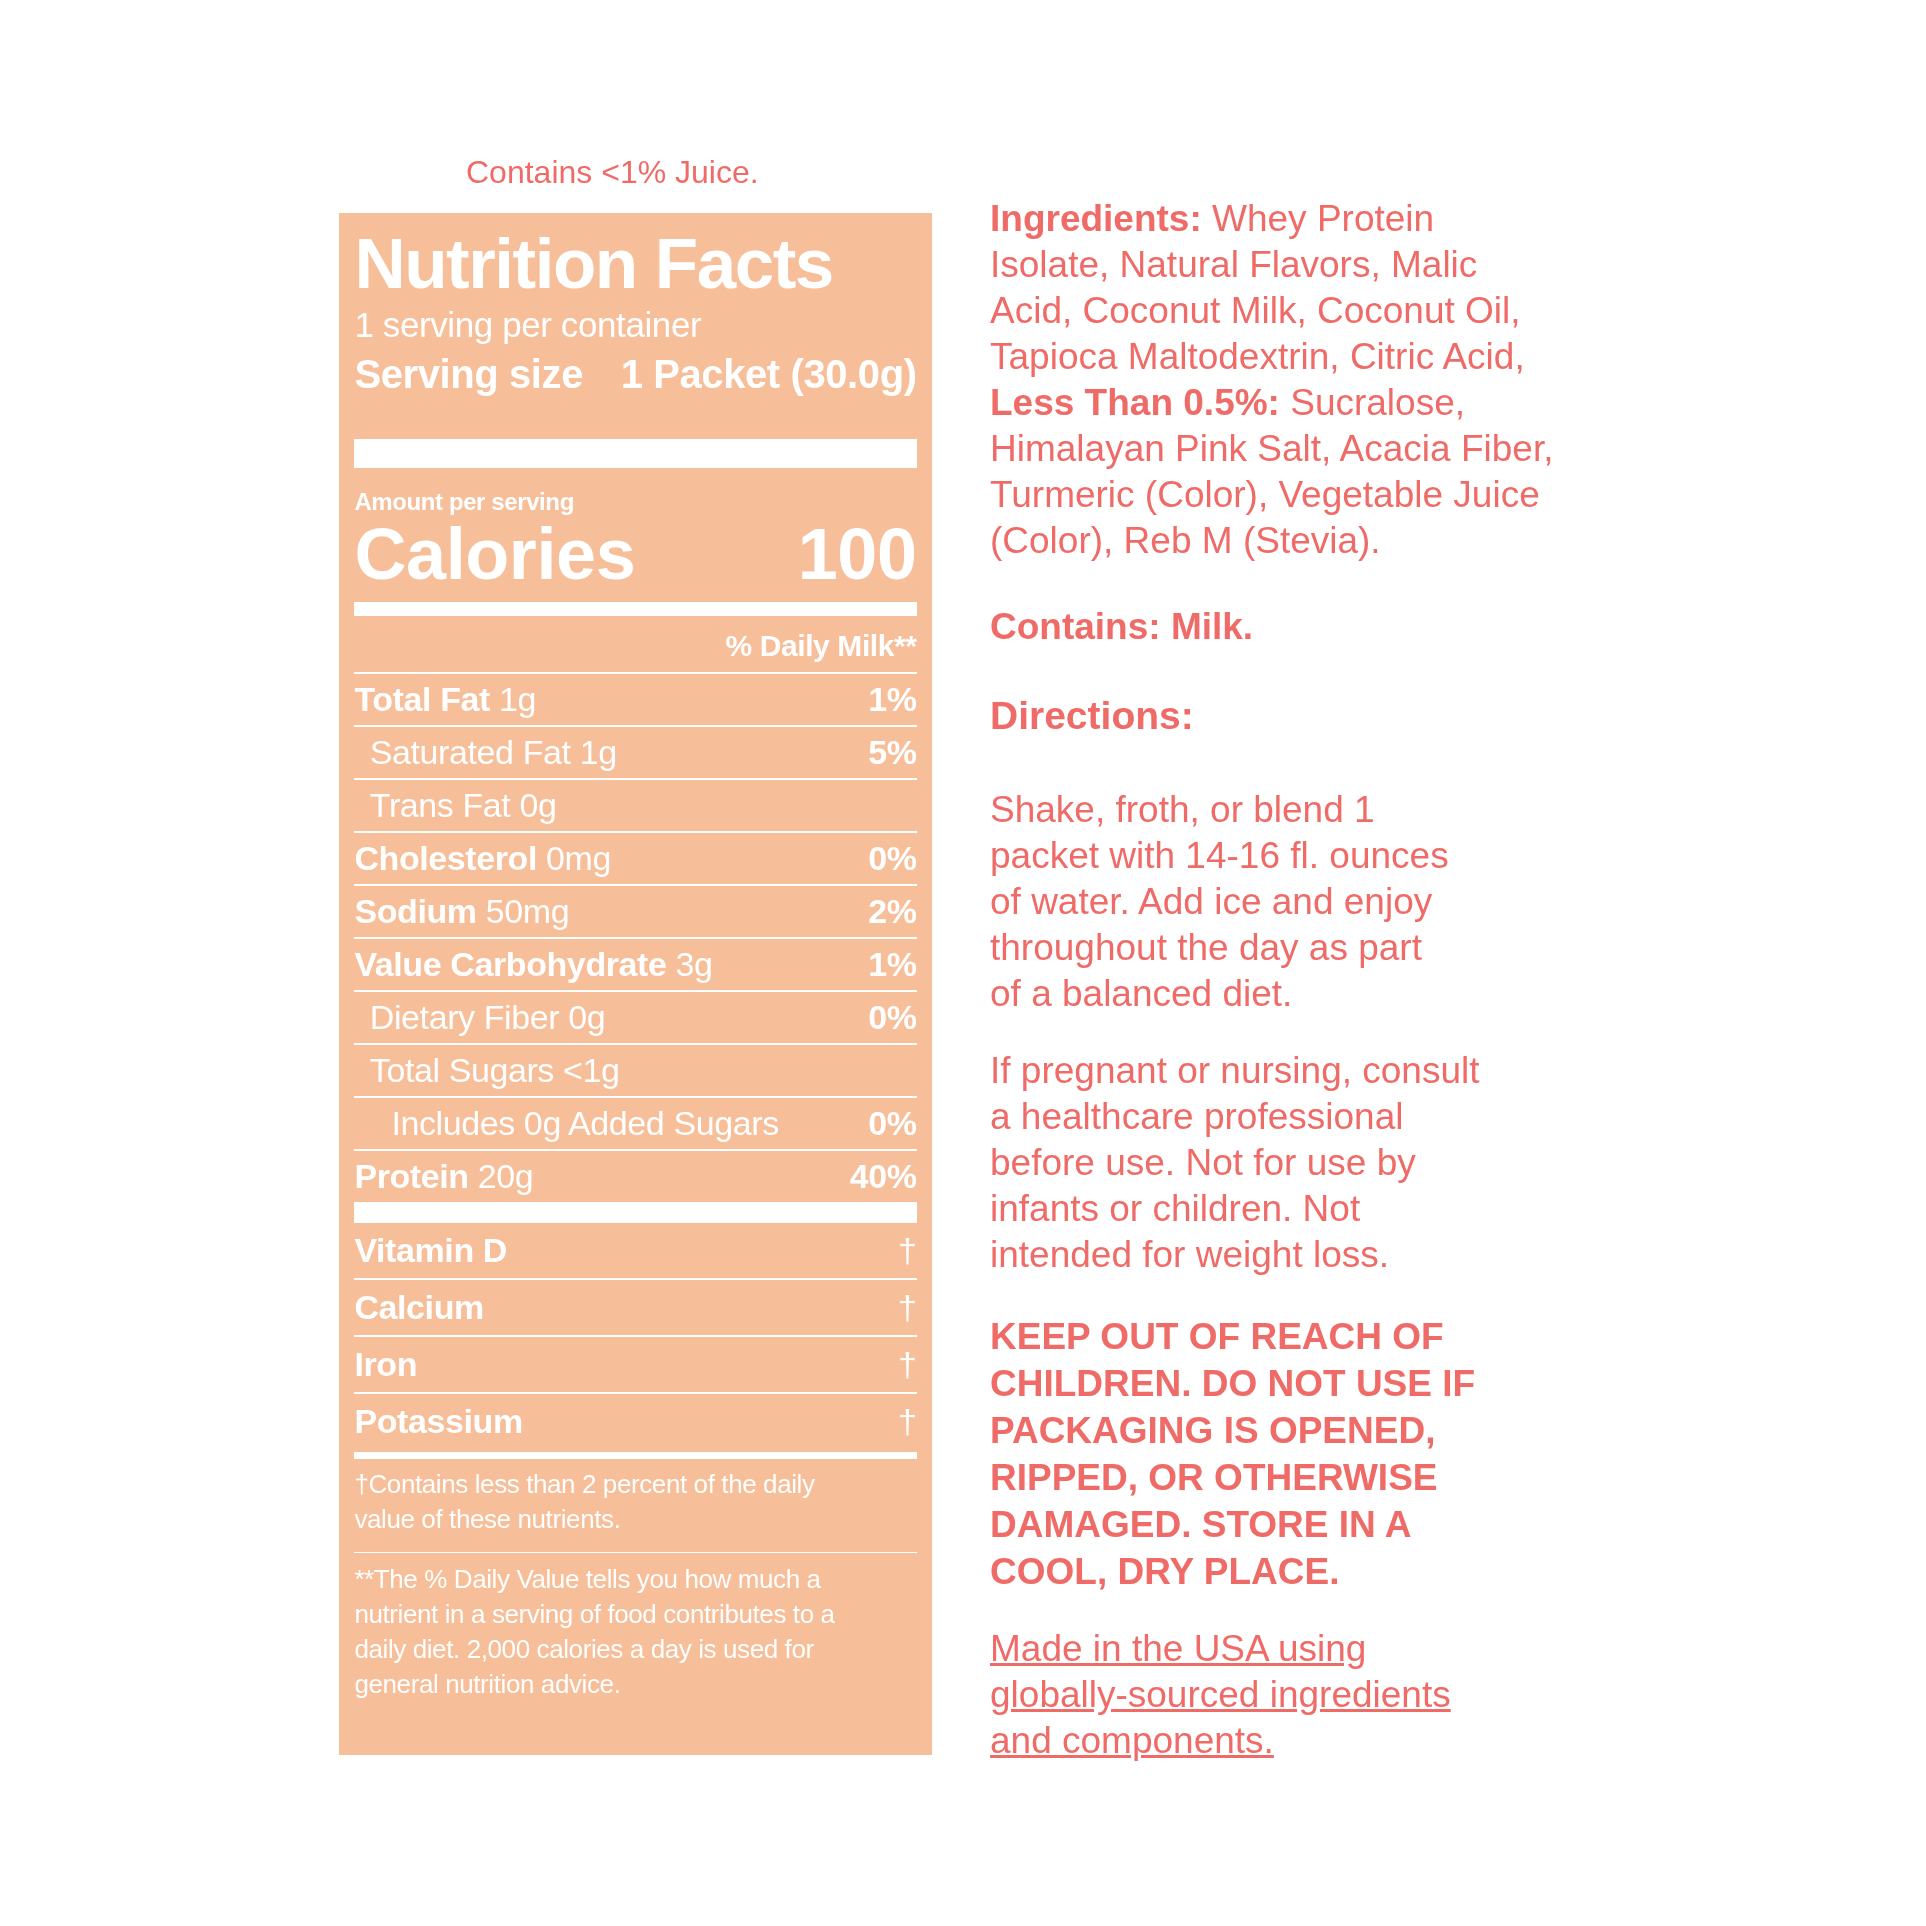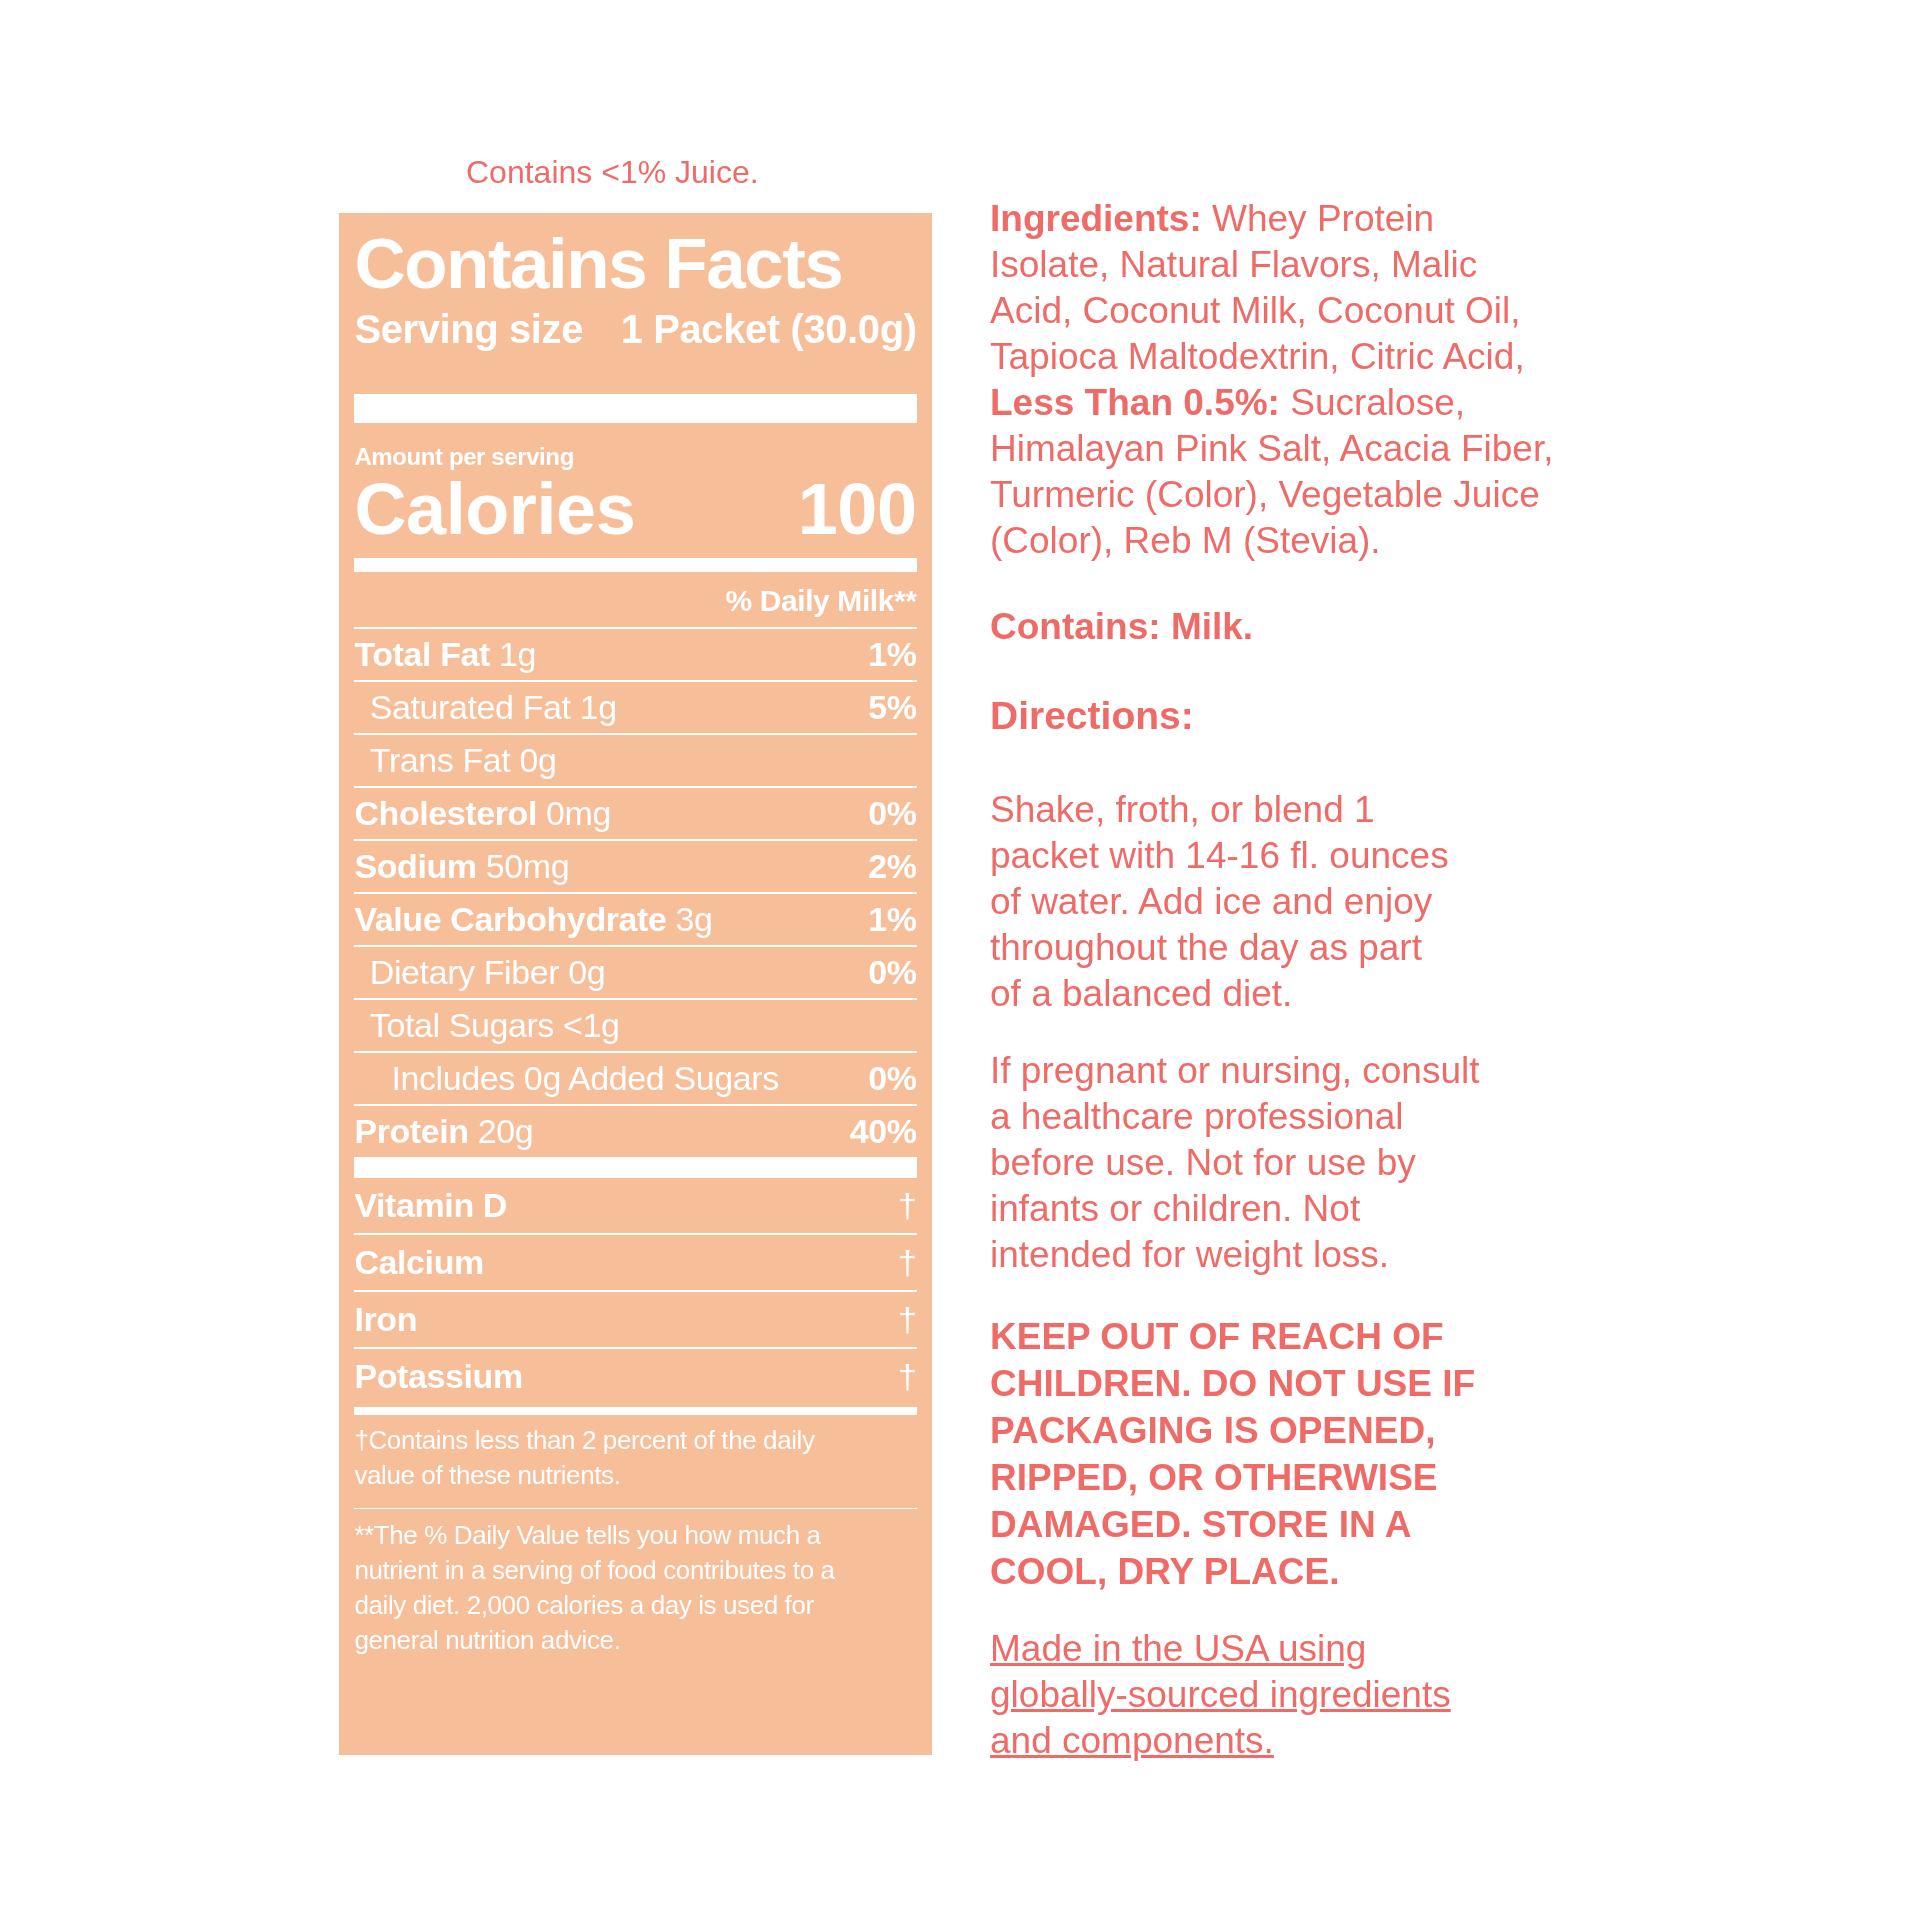"Contains Facts" div.title { text: Contains -> Nutrition }
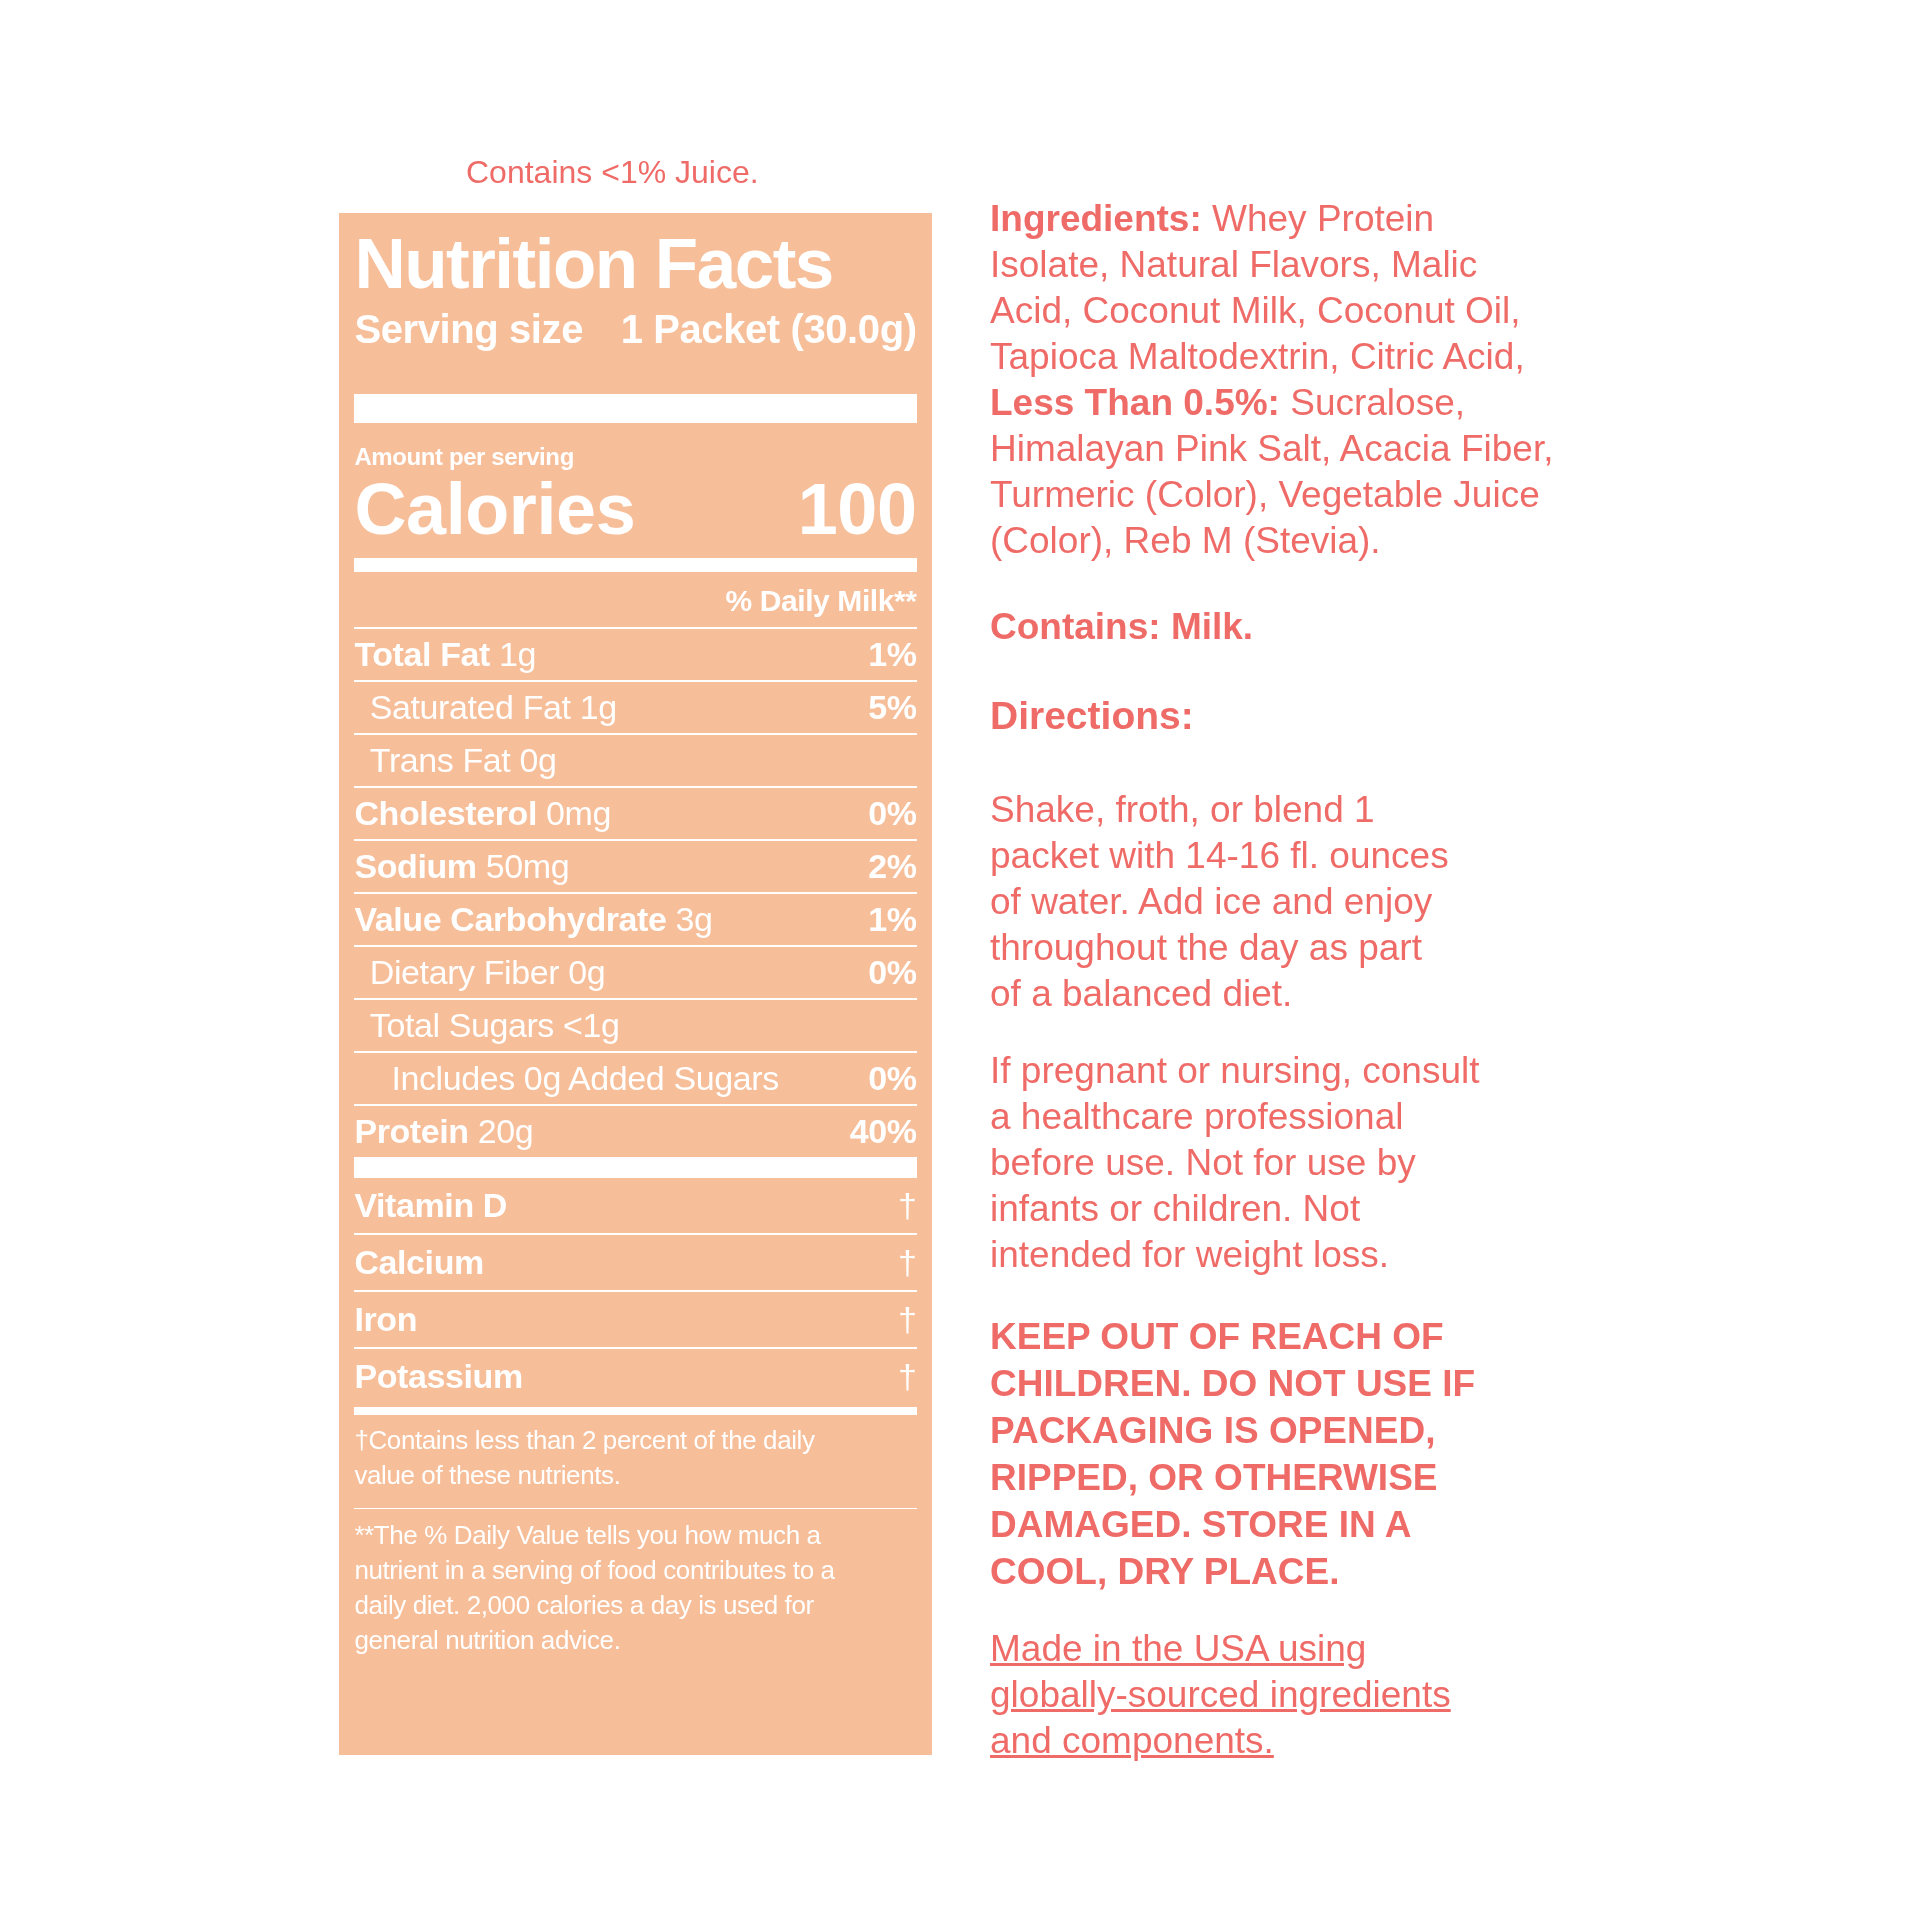"1 serving per container" div.spc { html: none -> <div>1 serving per container</div> }
